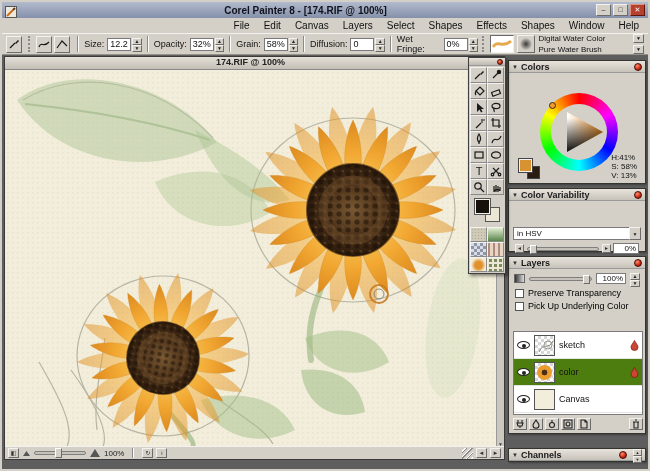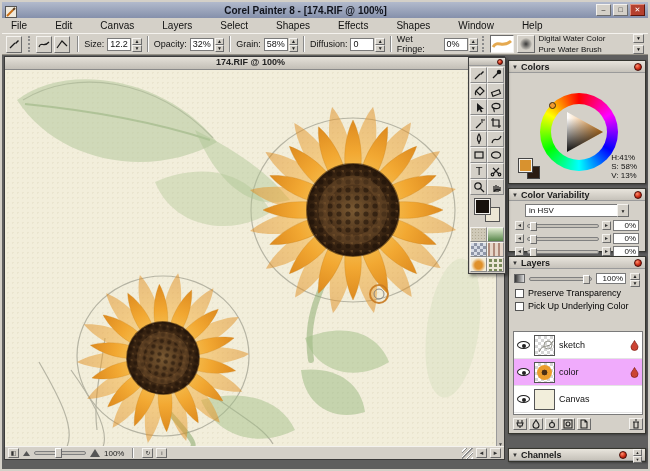"File" .menubar { gap: 28px -> 14px; justify-content: none -> flex-end }
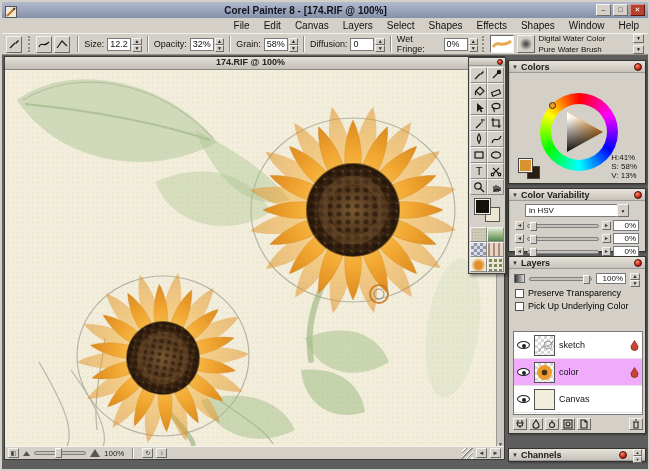"in HSV" div { margin-top: none -> 23px; padding: 3px 16px 0 -> 3px 4px 0 }
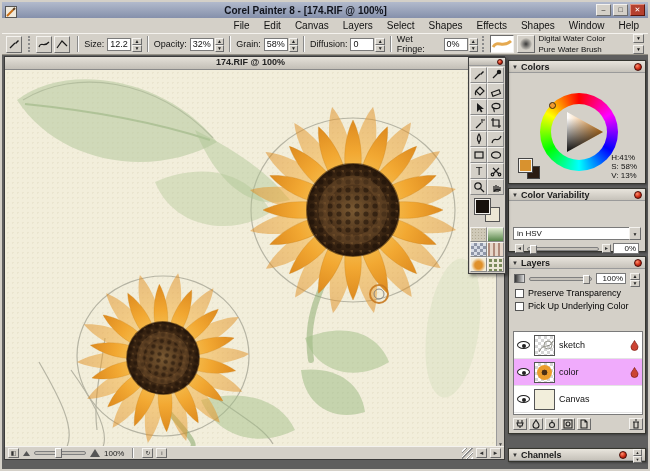"color" .lrow.sel { background: #f0abfc -> #4d7c0f }
